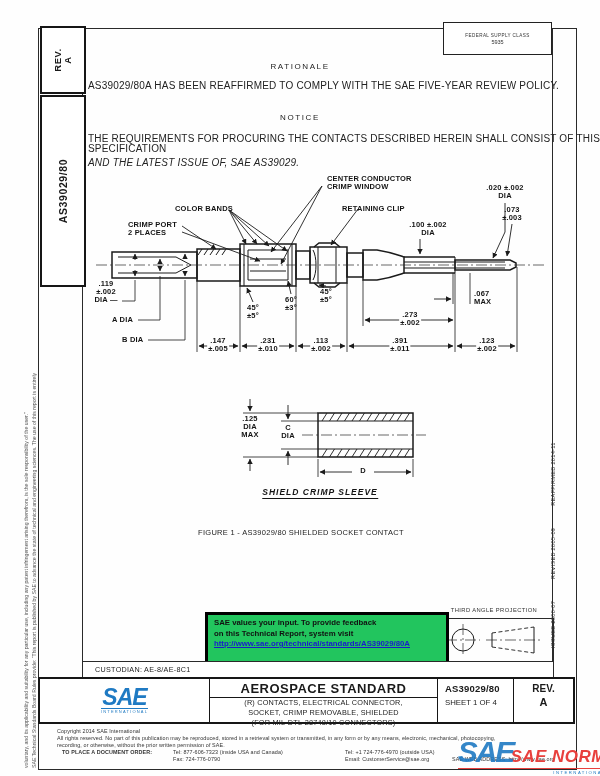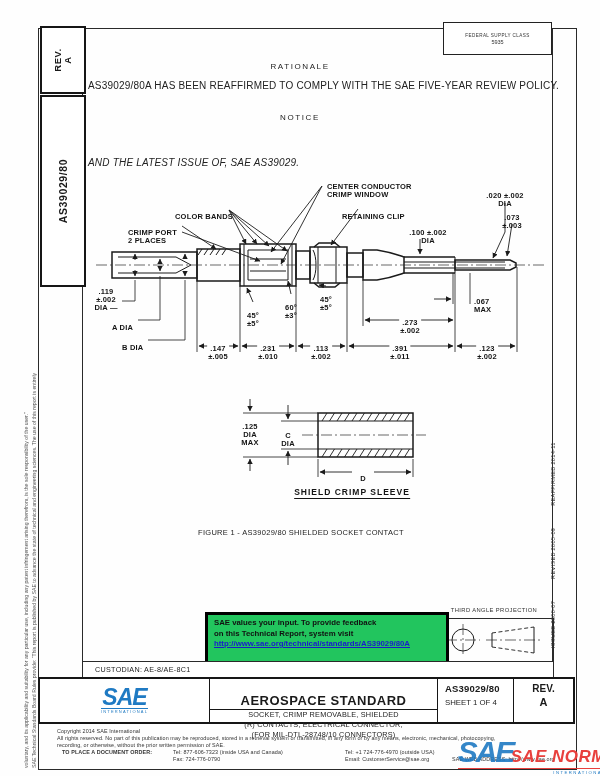"THE REQUIREMENTS FOR PROCURING THE" div.abs { html: none -> <div>THE REQUIREMENTS FOR PROCURING THE CONTACTS DESCRIBED HEREIN SHALL CONSIST OF THIS SPECIFICATION</div> }
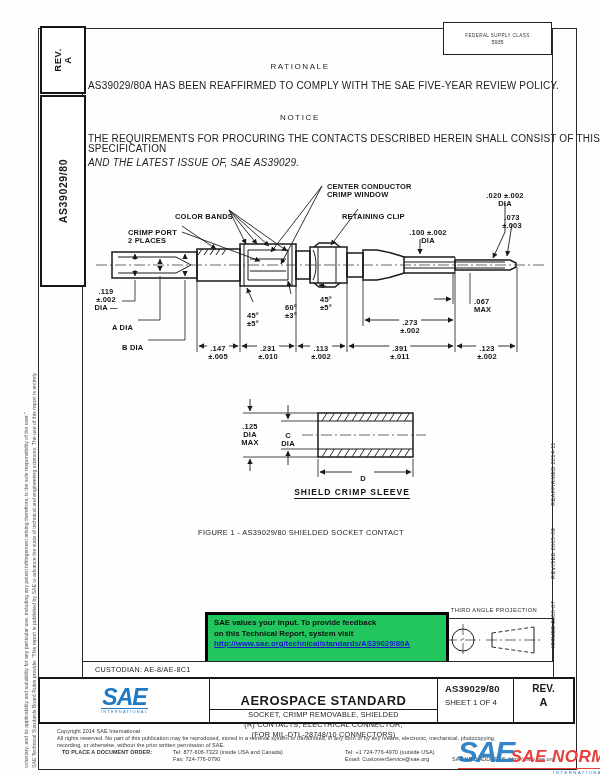"CENTER CONDUCTOR" .fig-label { margin-top: 8px -> none }
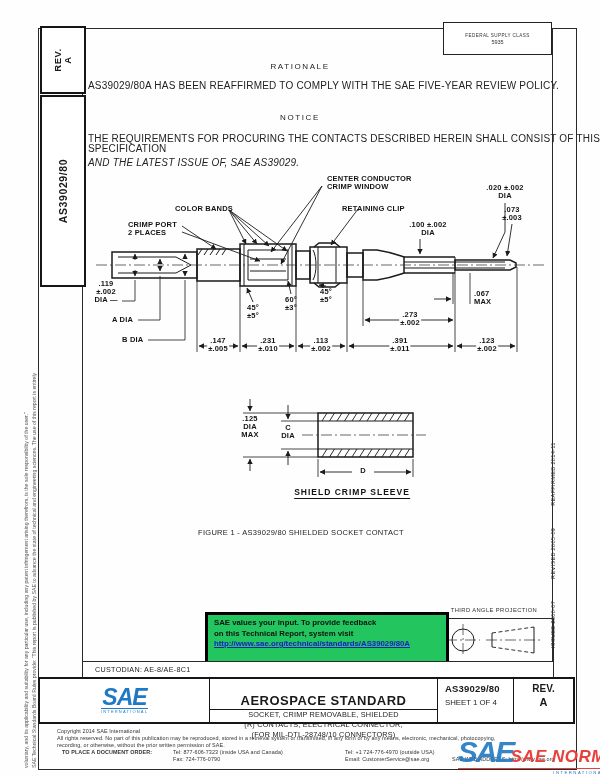"SHIELD CRIMP SLEEVE" div.abs { font-style: none -> italic; left: 352px -> 320px }
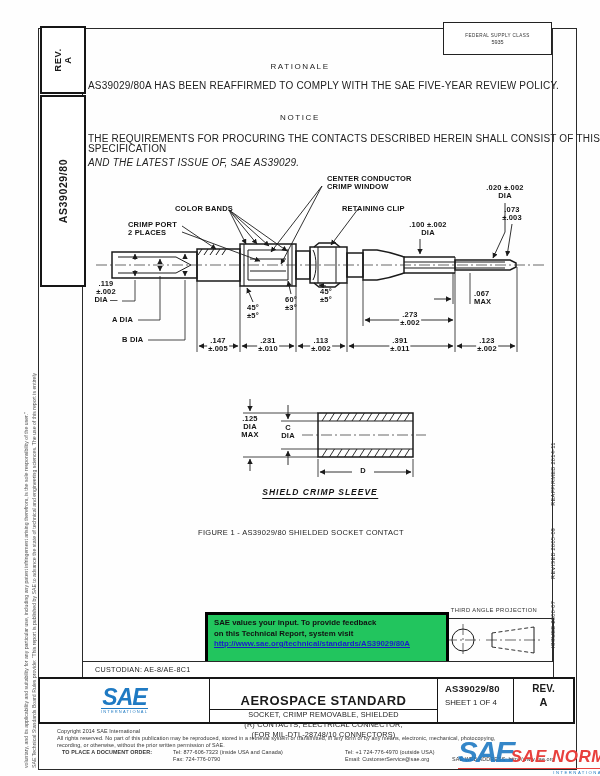"AEROSPACE STANDARD" .tb-title { padding-top: 14px -> 2px }
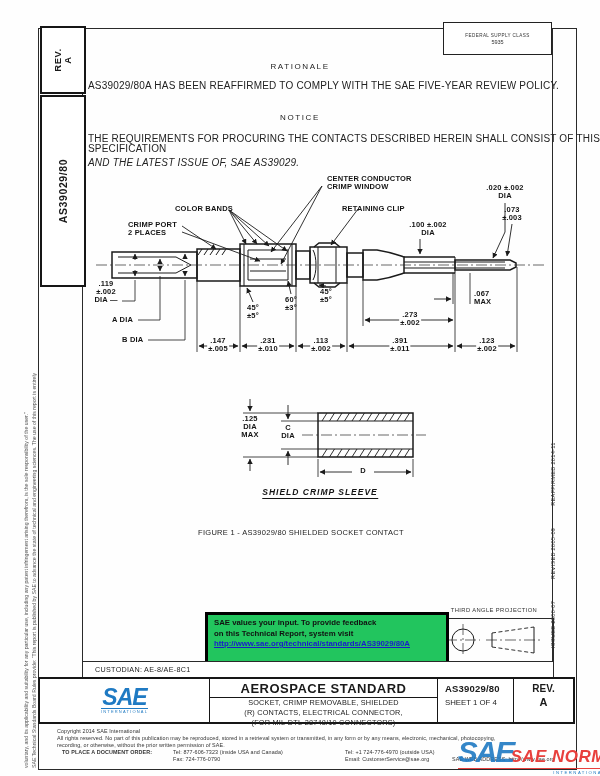"SOCKET, CRIMP REMOVABLE, SHIELDED" div.tb-sub { order: before "(R) CONTACTS, ELECTRICAL CONNECTOR," -> after "(R) CONTACTS, ELECTRICAL CONNECTOR," }
